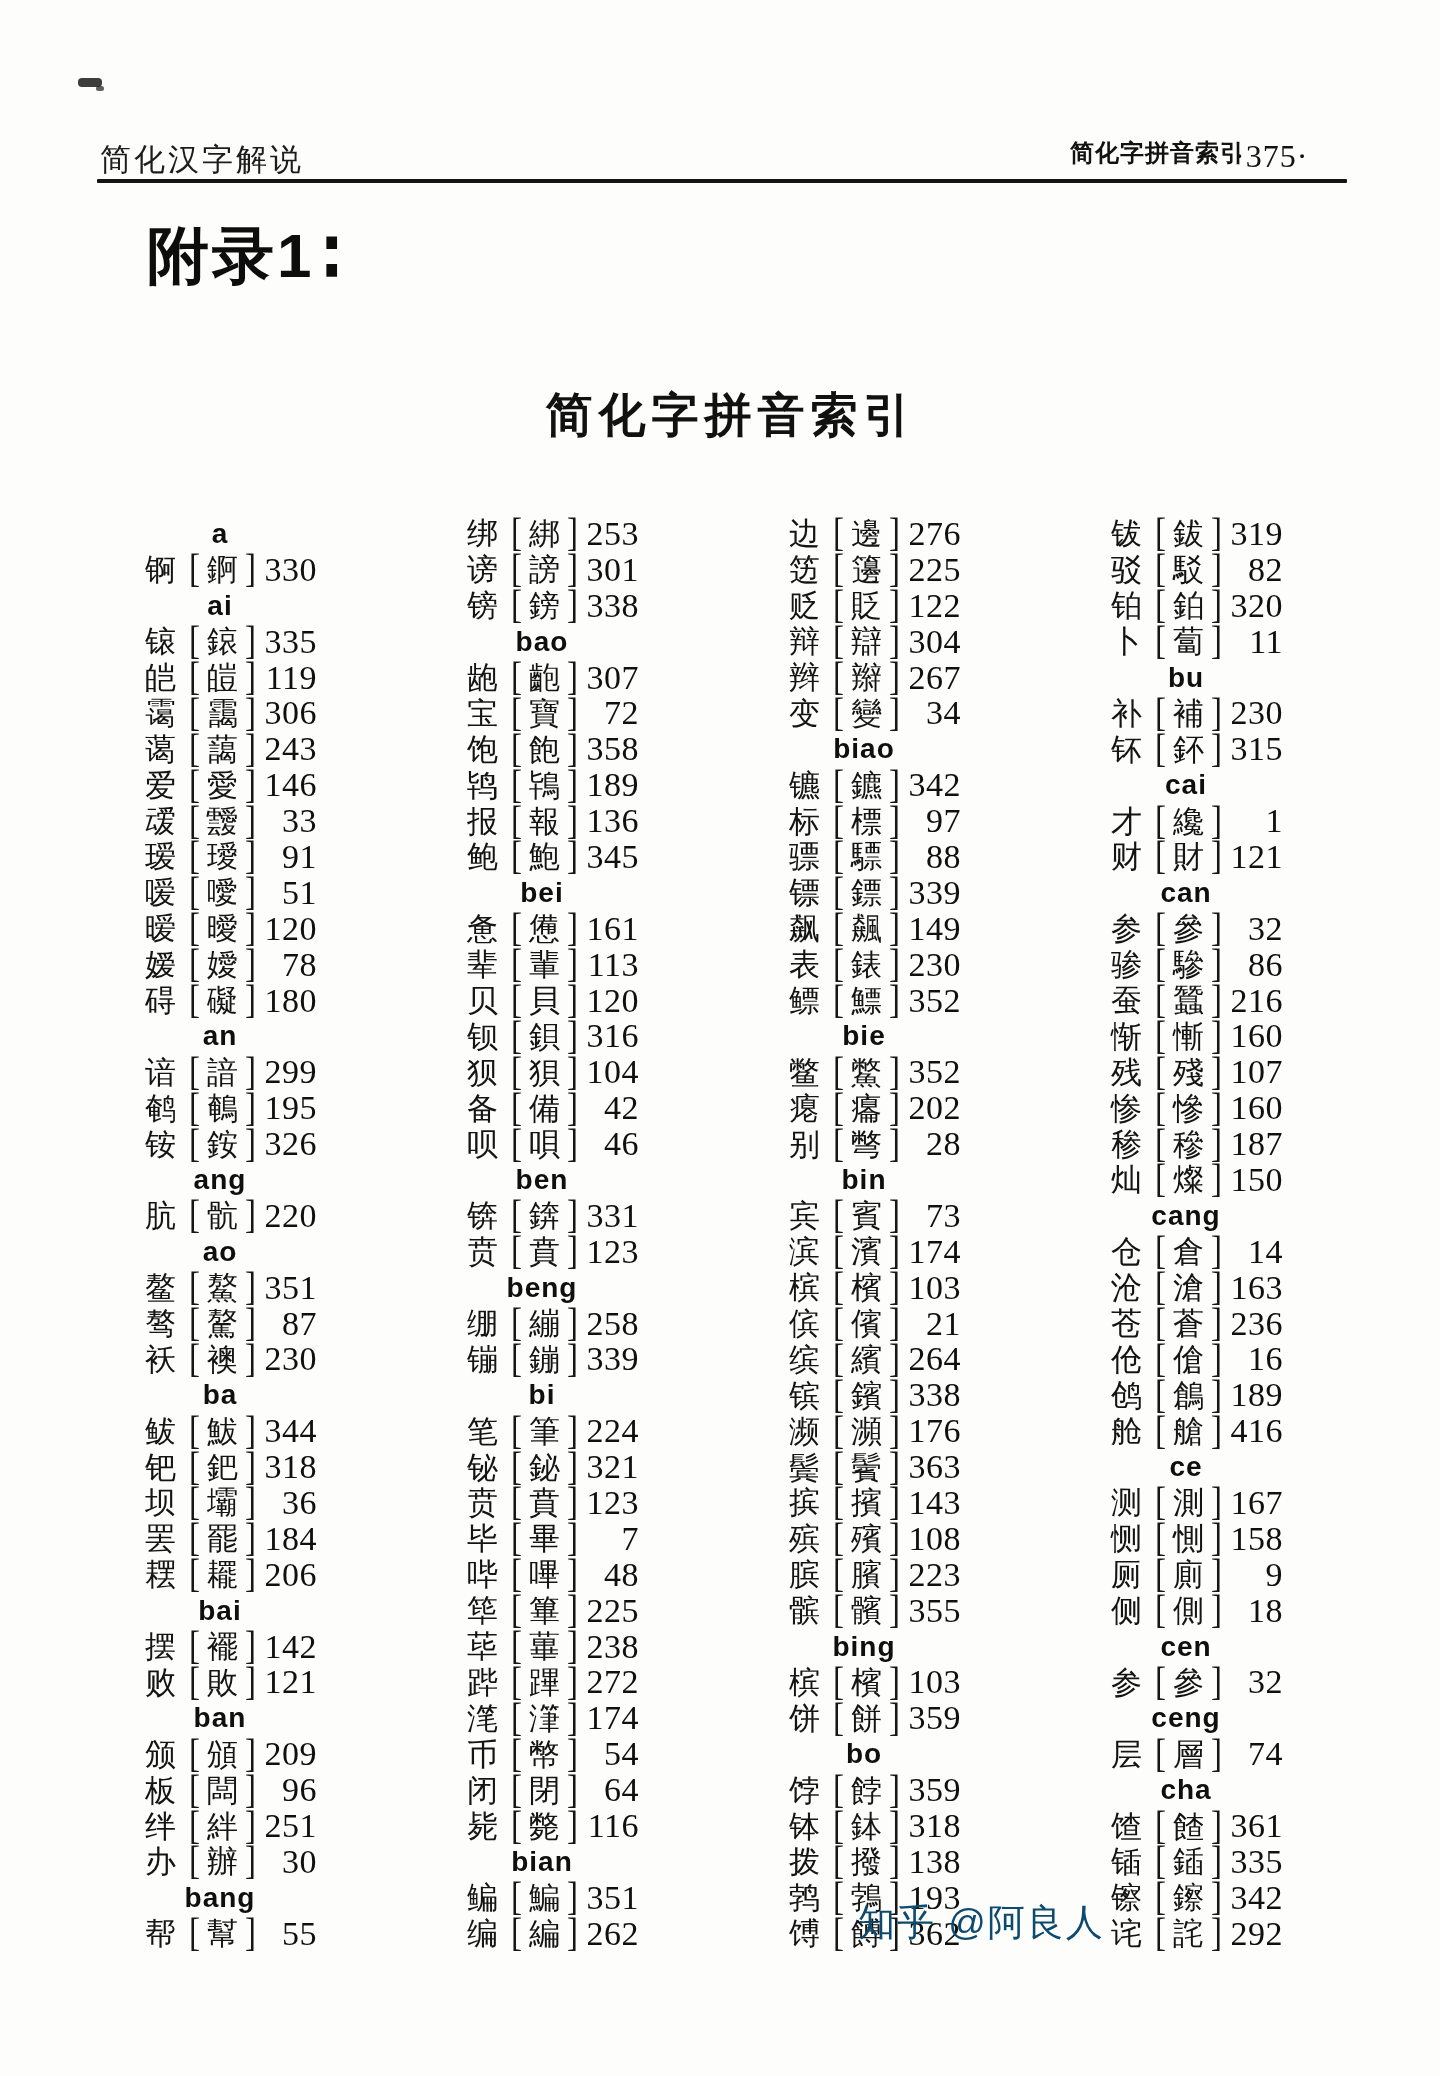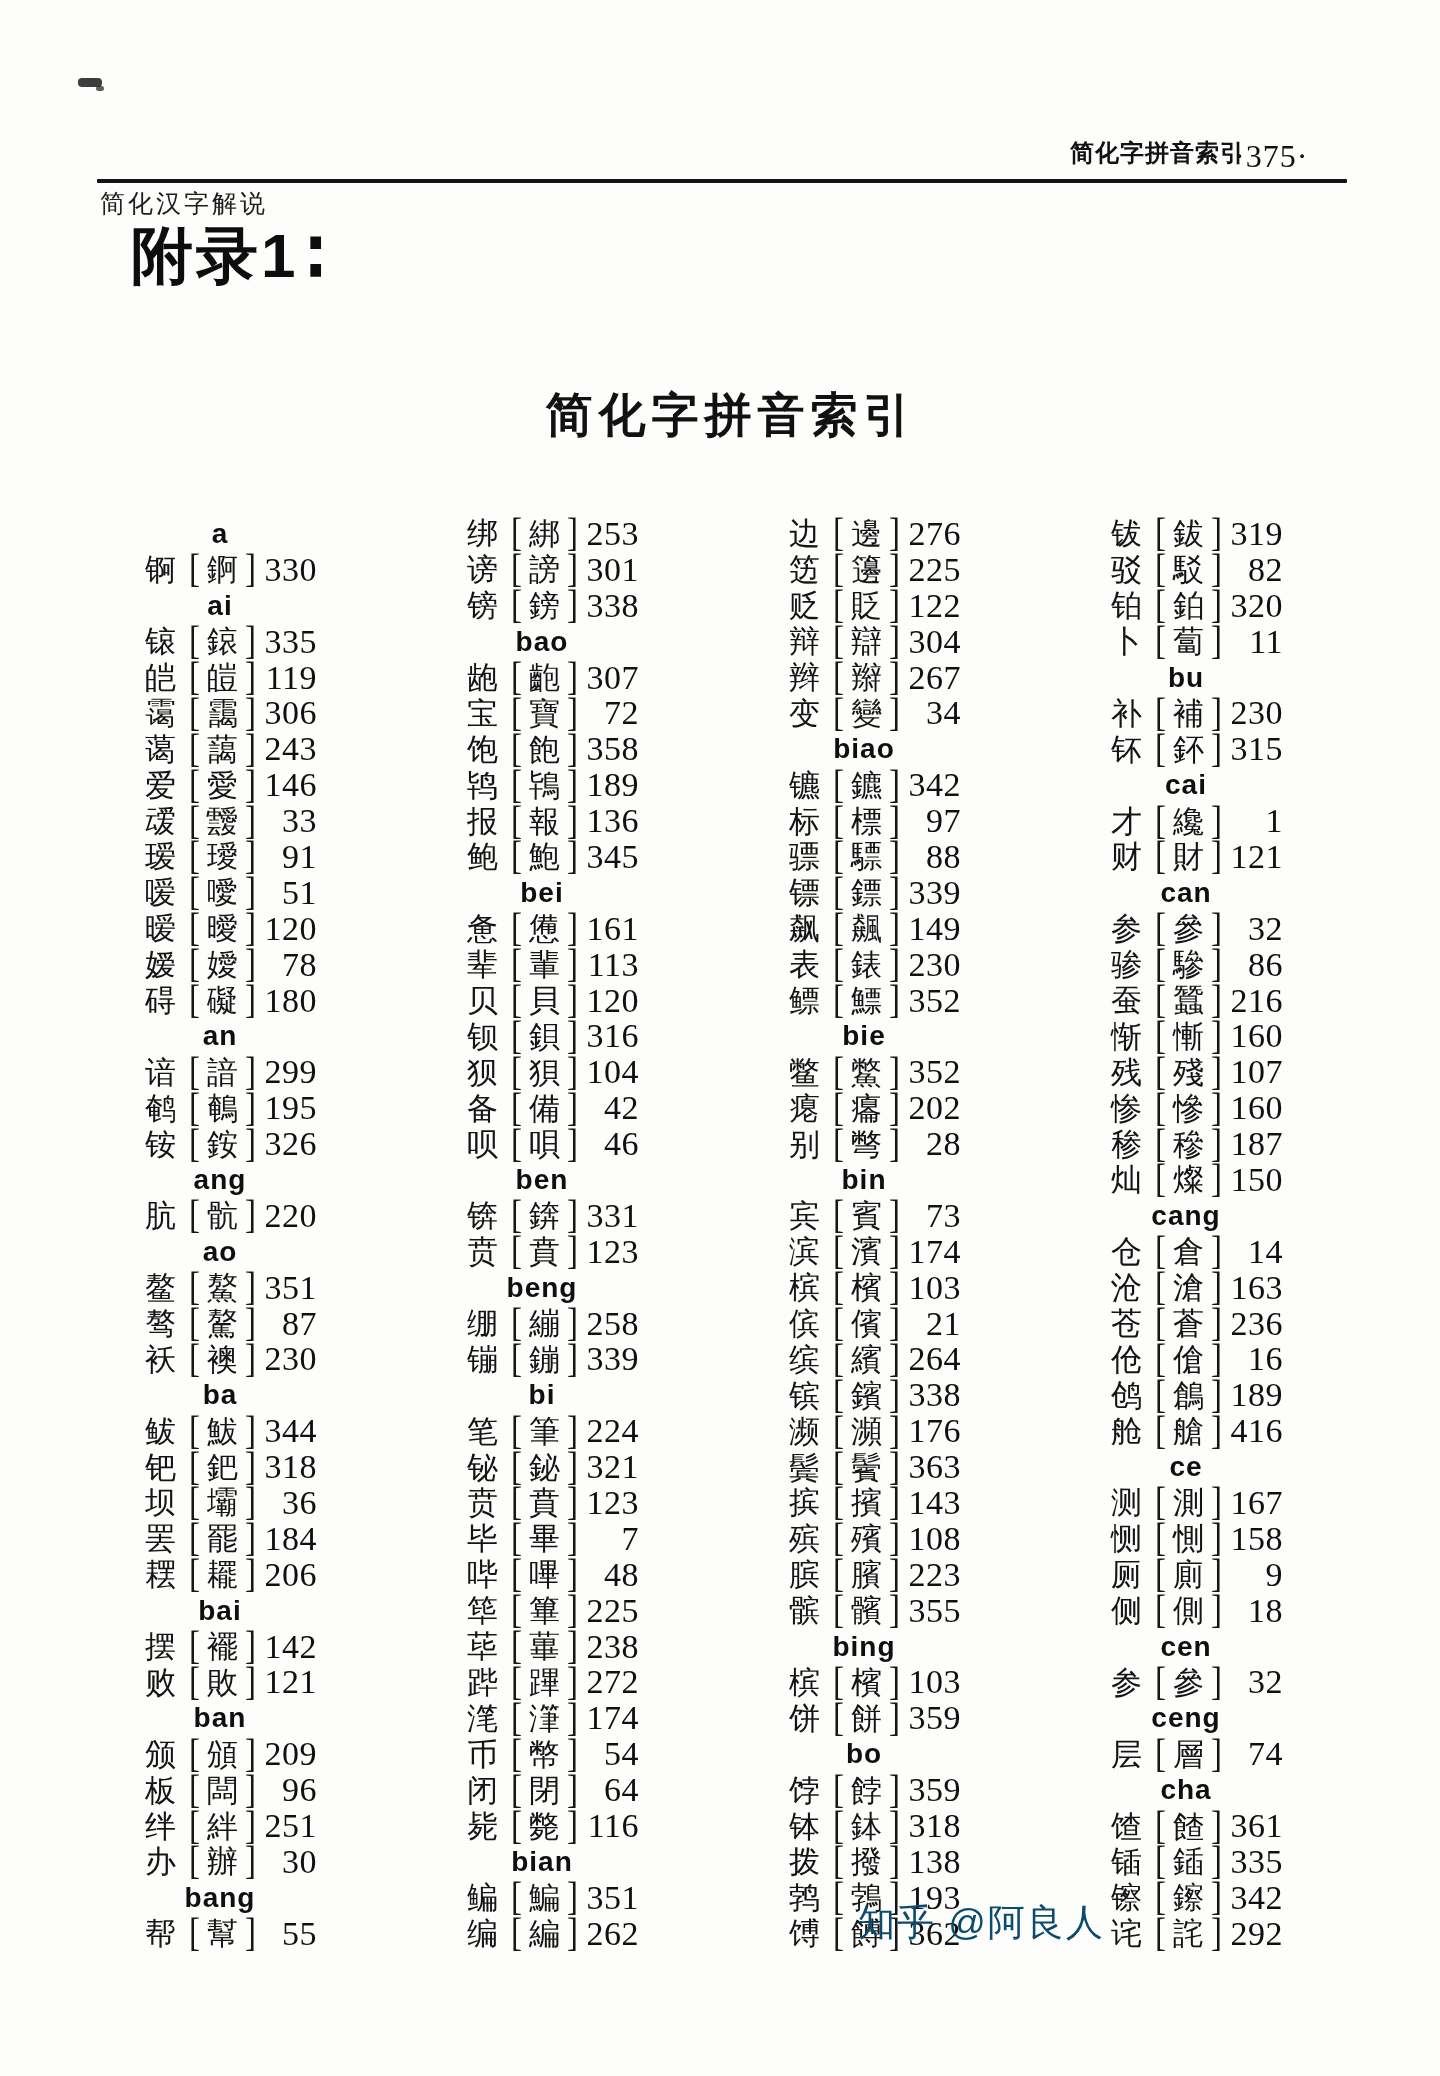"简化汉字解说" .running-left { font-size: 25px -> 31px; margin-top: 48px -> none }
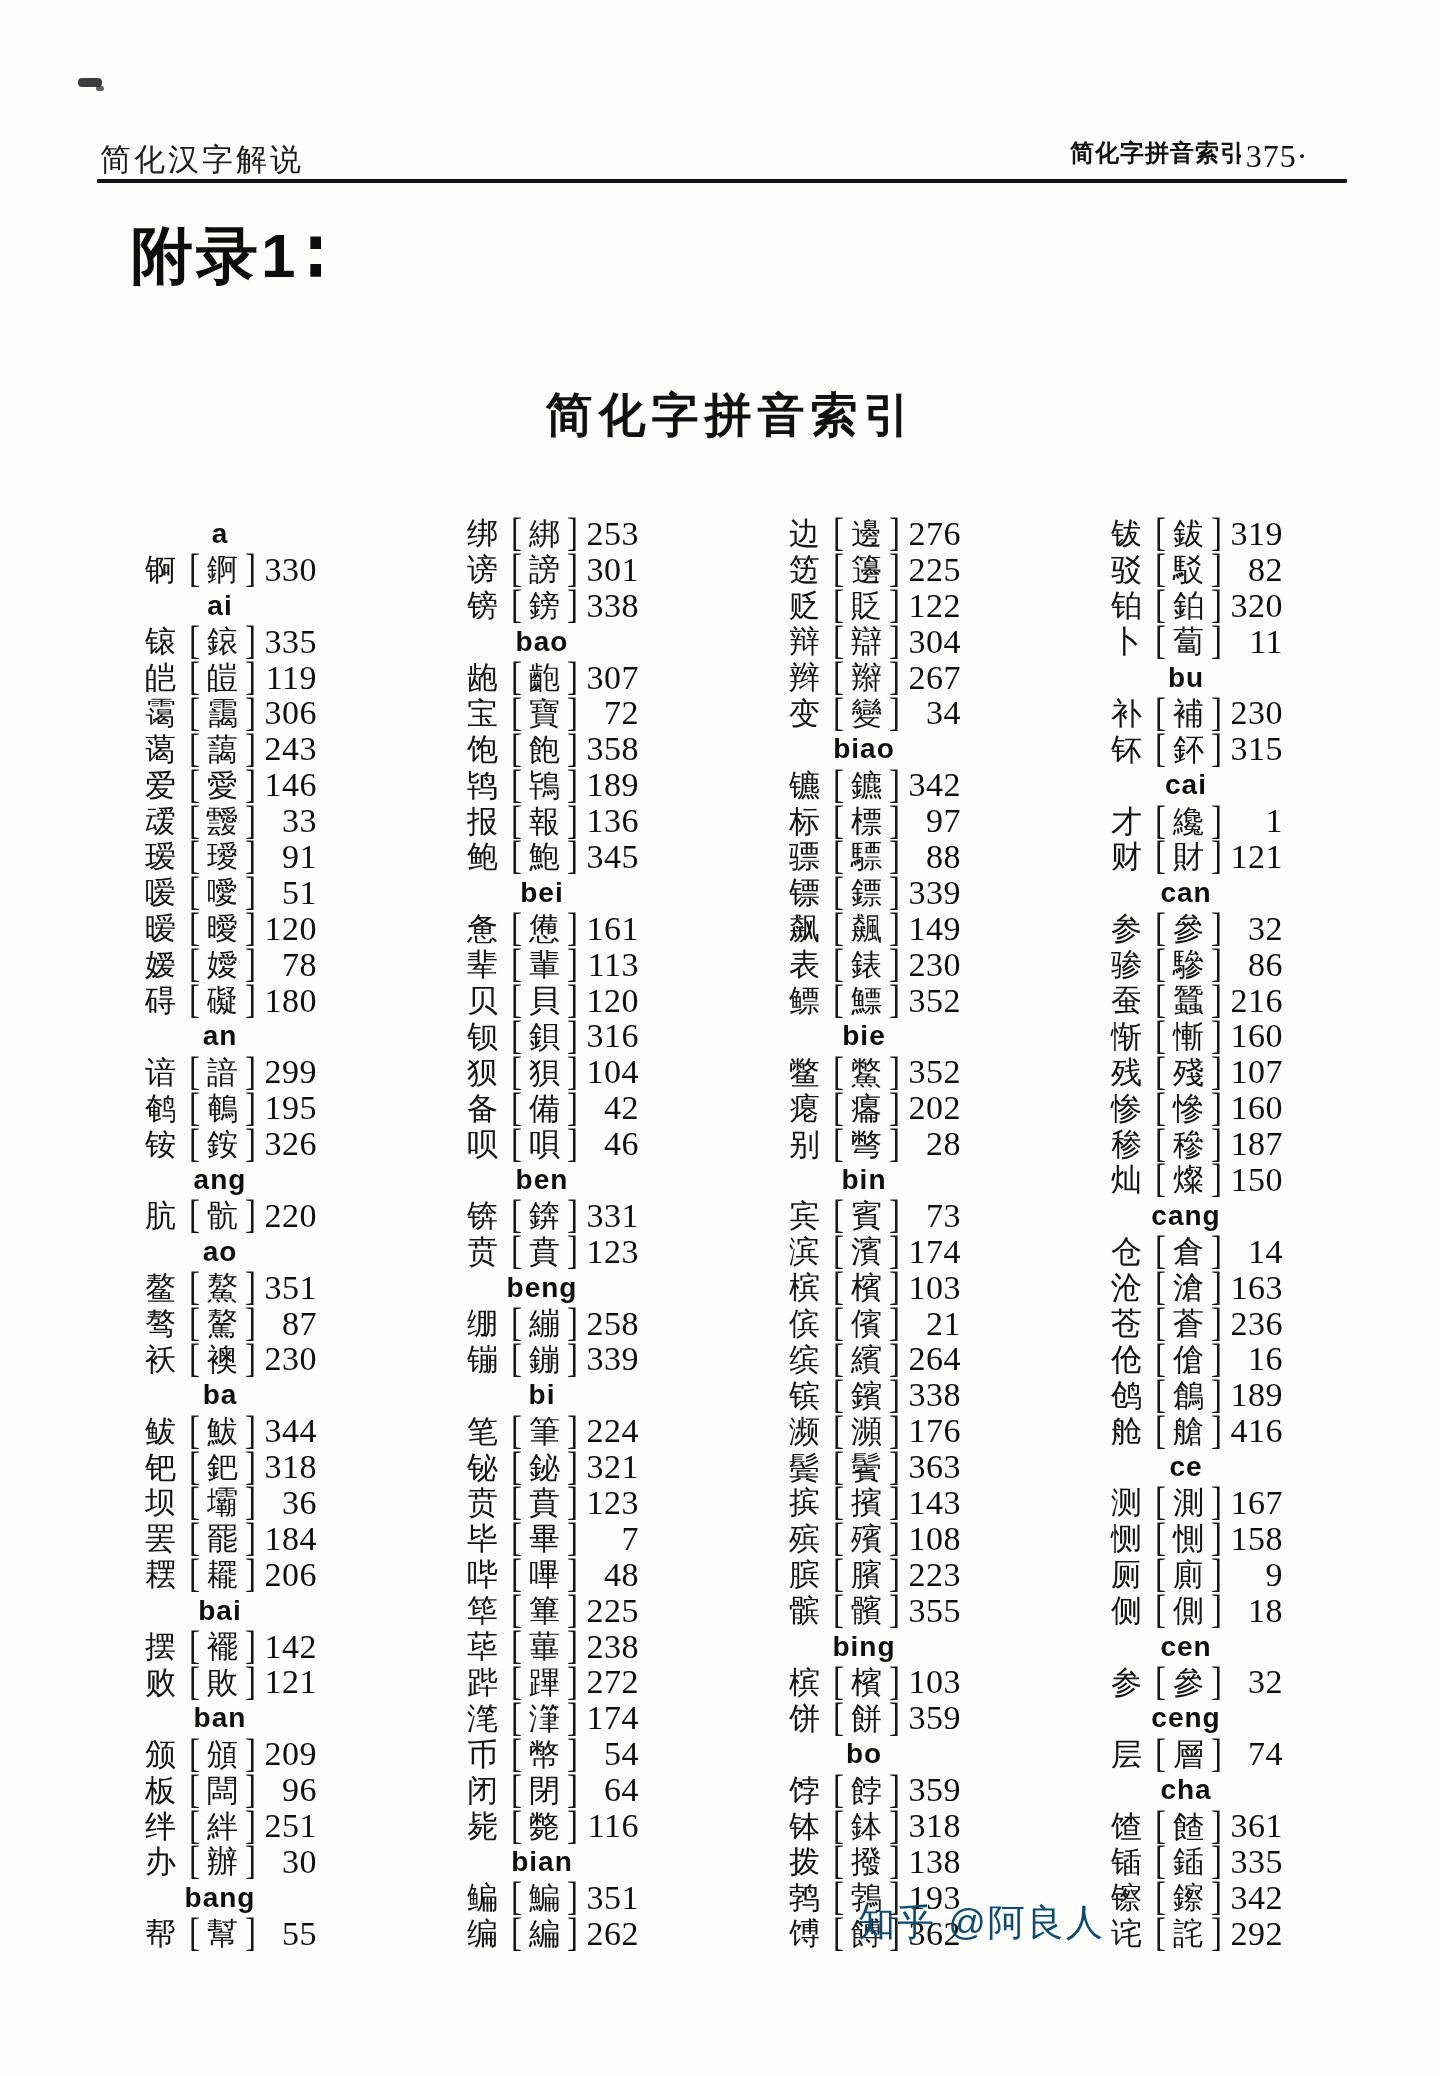"附录1∶" .appendix { left: 131px -> 147px }
